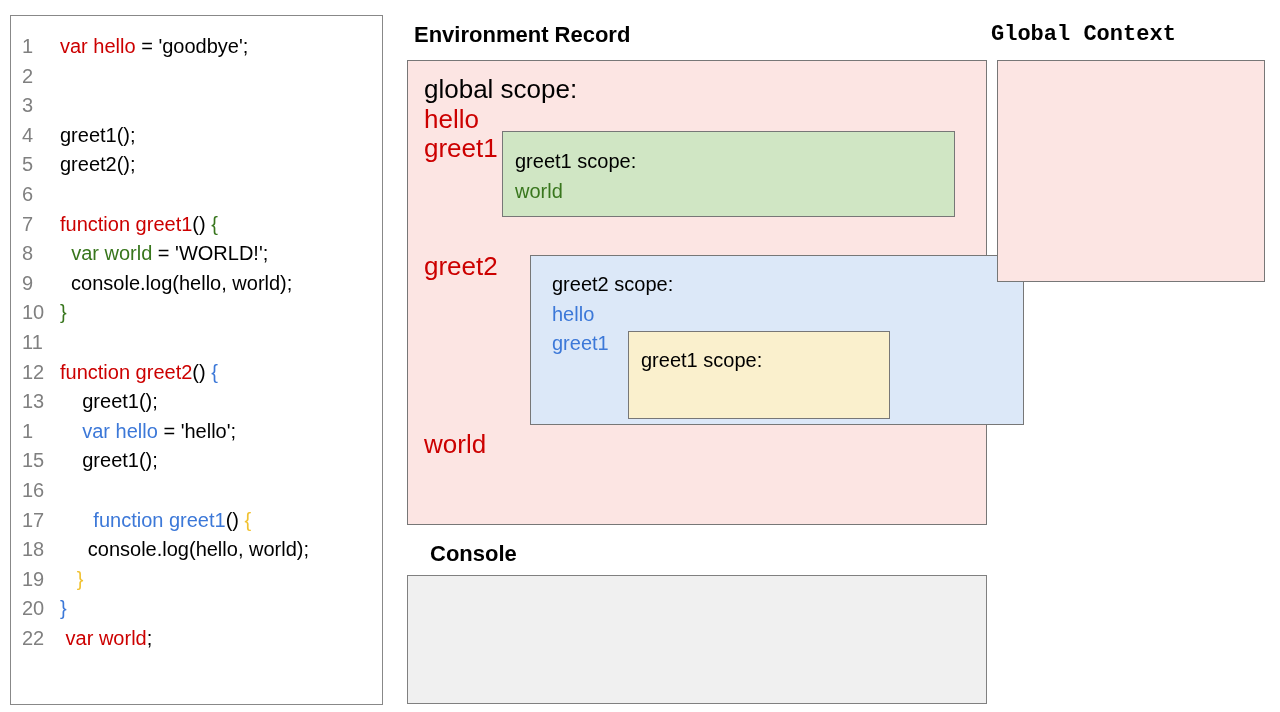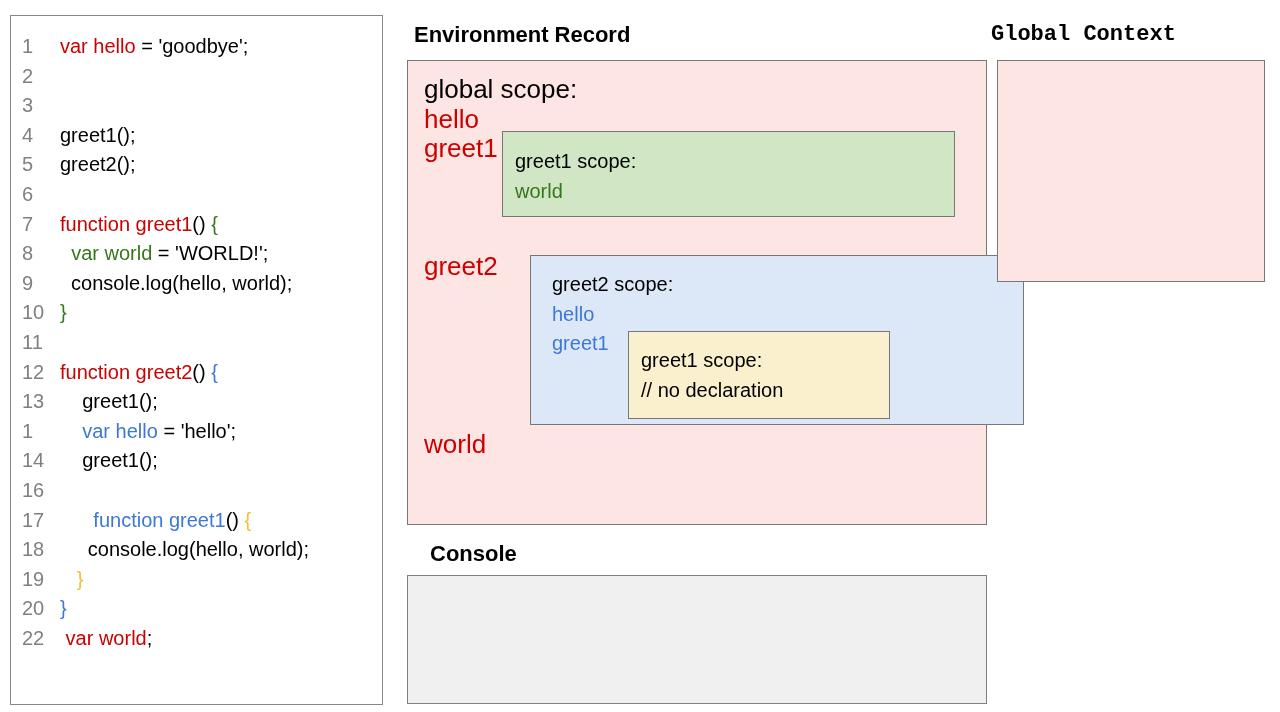"// no declaration" div.scope-line { html: <div>// no declaration</div> -> none }
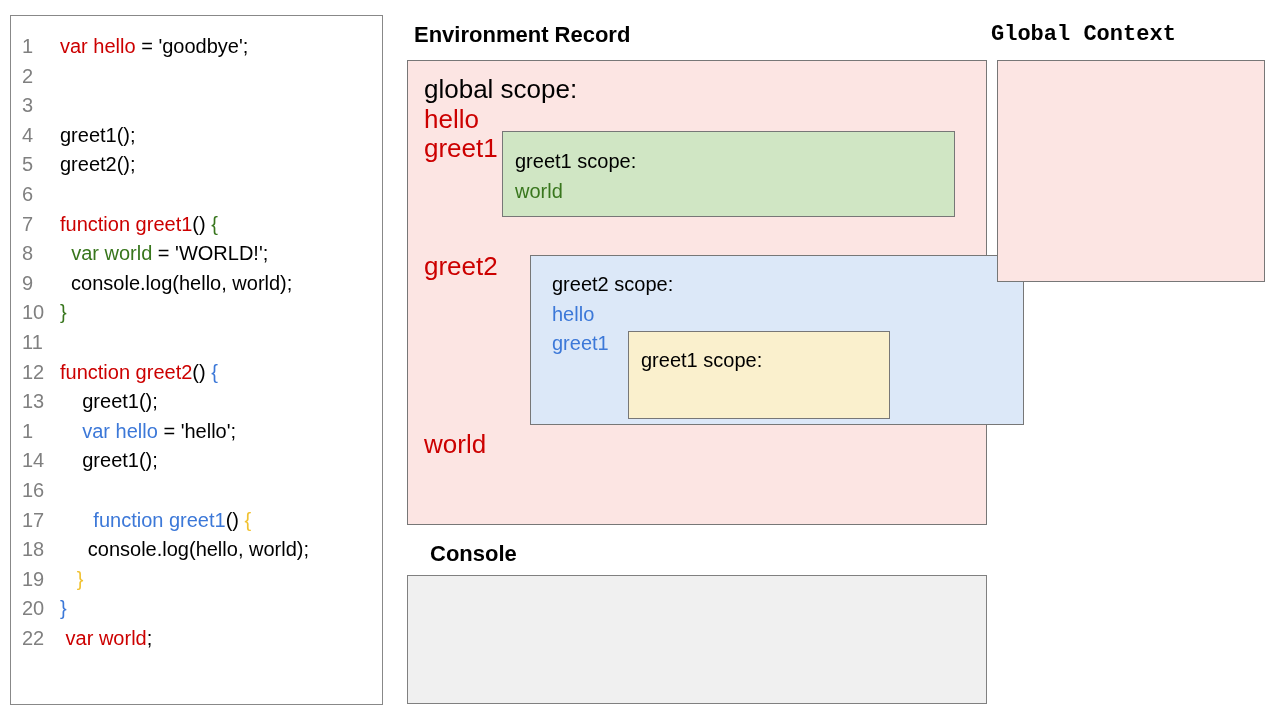"14" span.gutter { text: 14 -> 15 }
